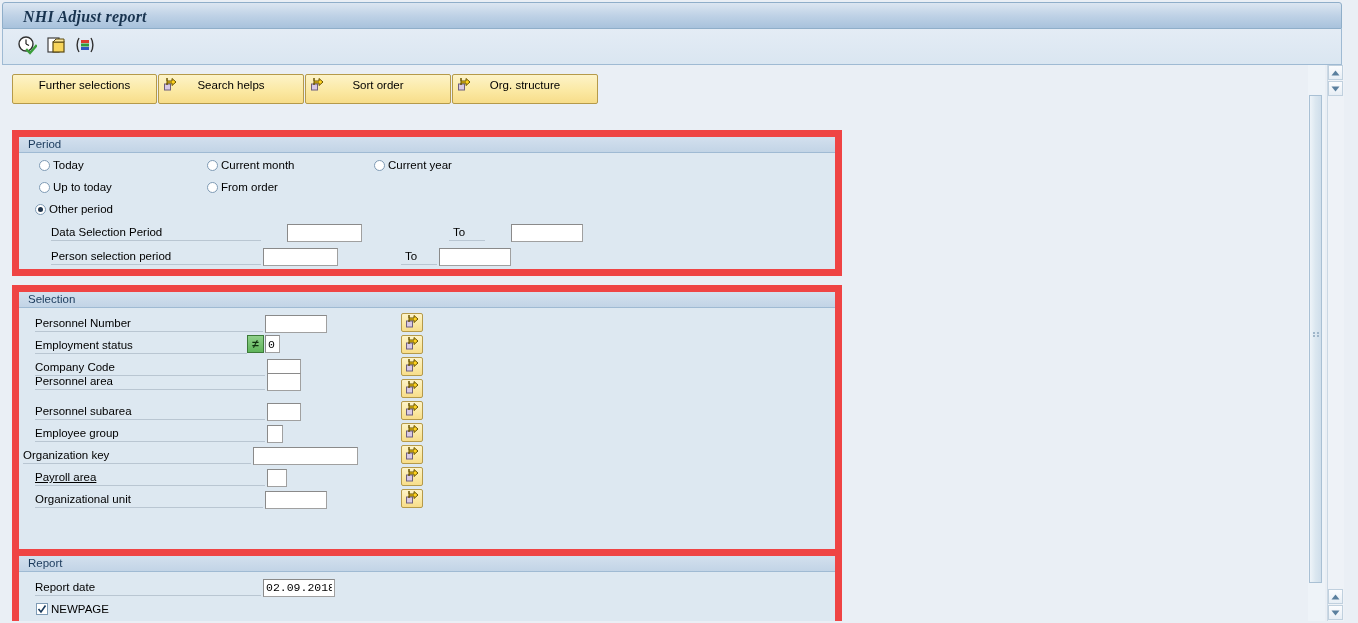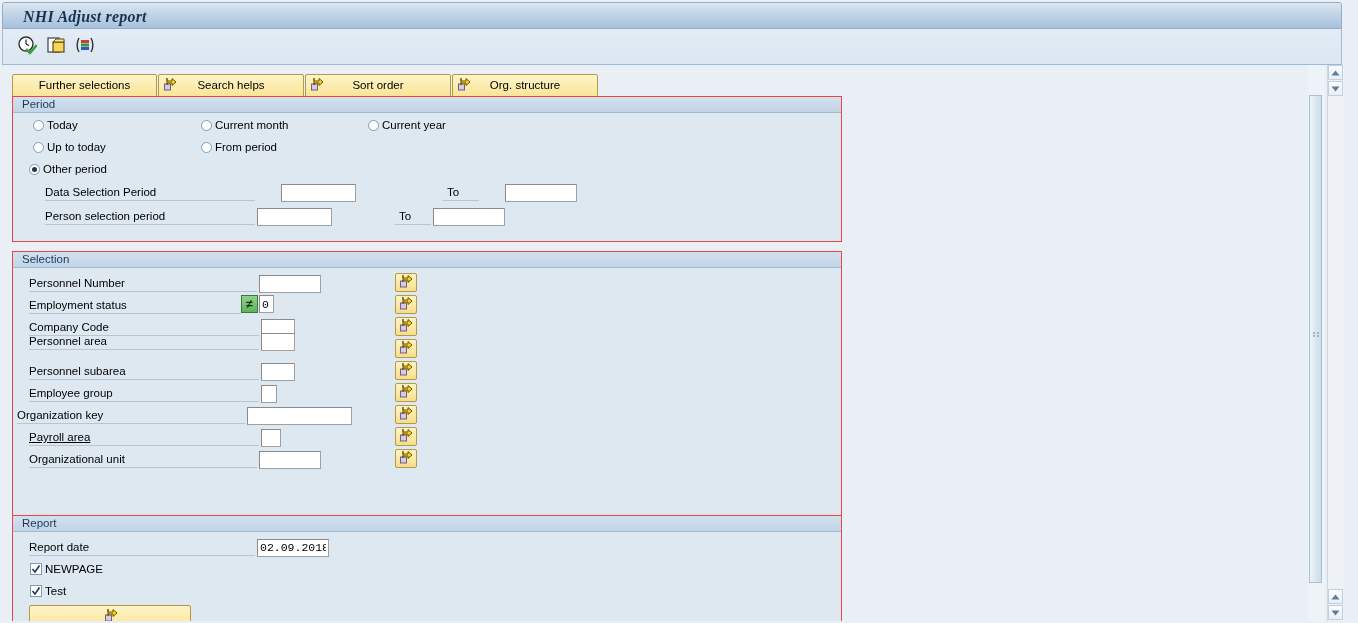"Further selections" .sapbtn { align-items: flex-end -> flex-start; padding: 12px 6px -> 4px 6px }
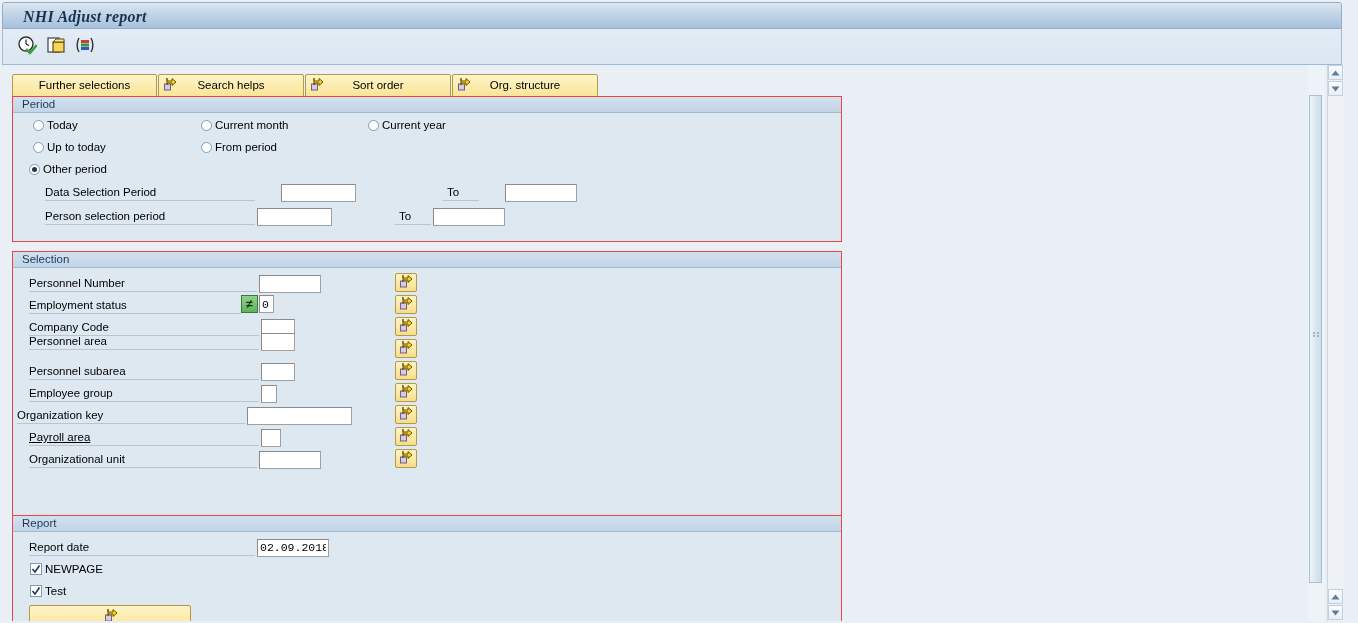"Period" .panel { border: 1px solid #ef4444 -> 7px solid #ef4444; margin-top: none -> 34px }
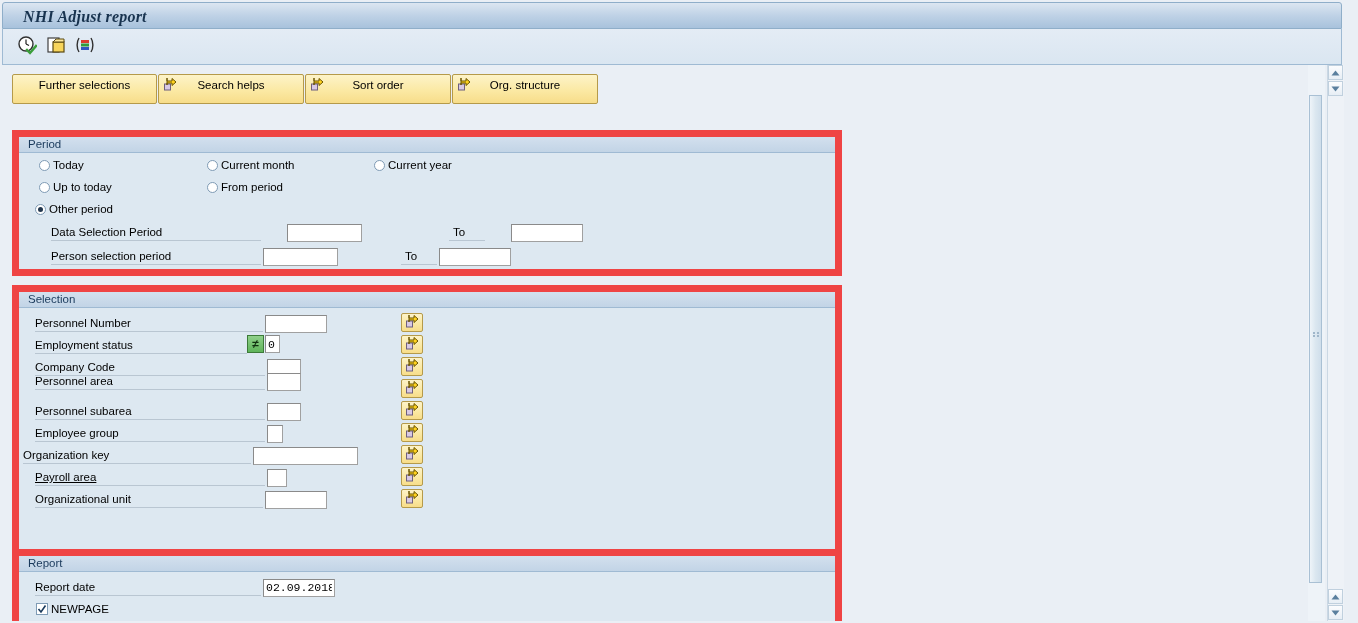"From period" span { text: period -> order }
